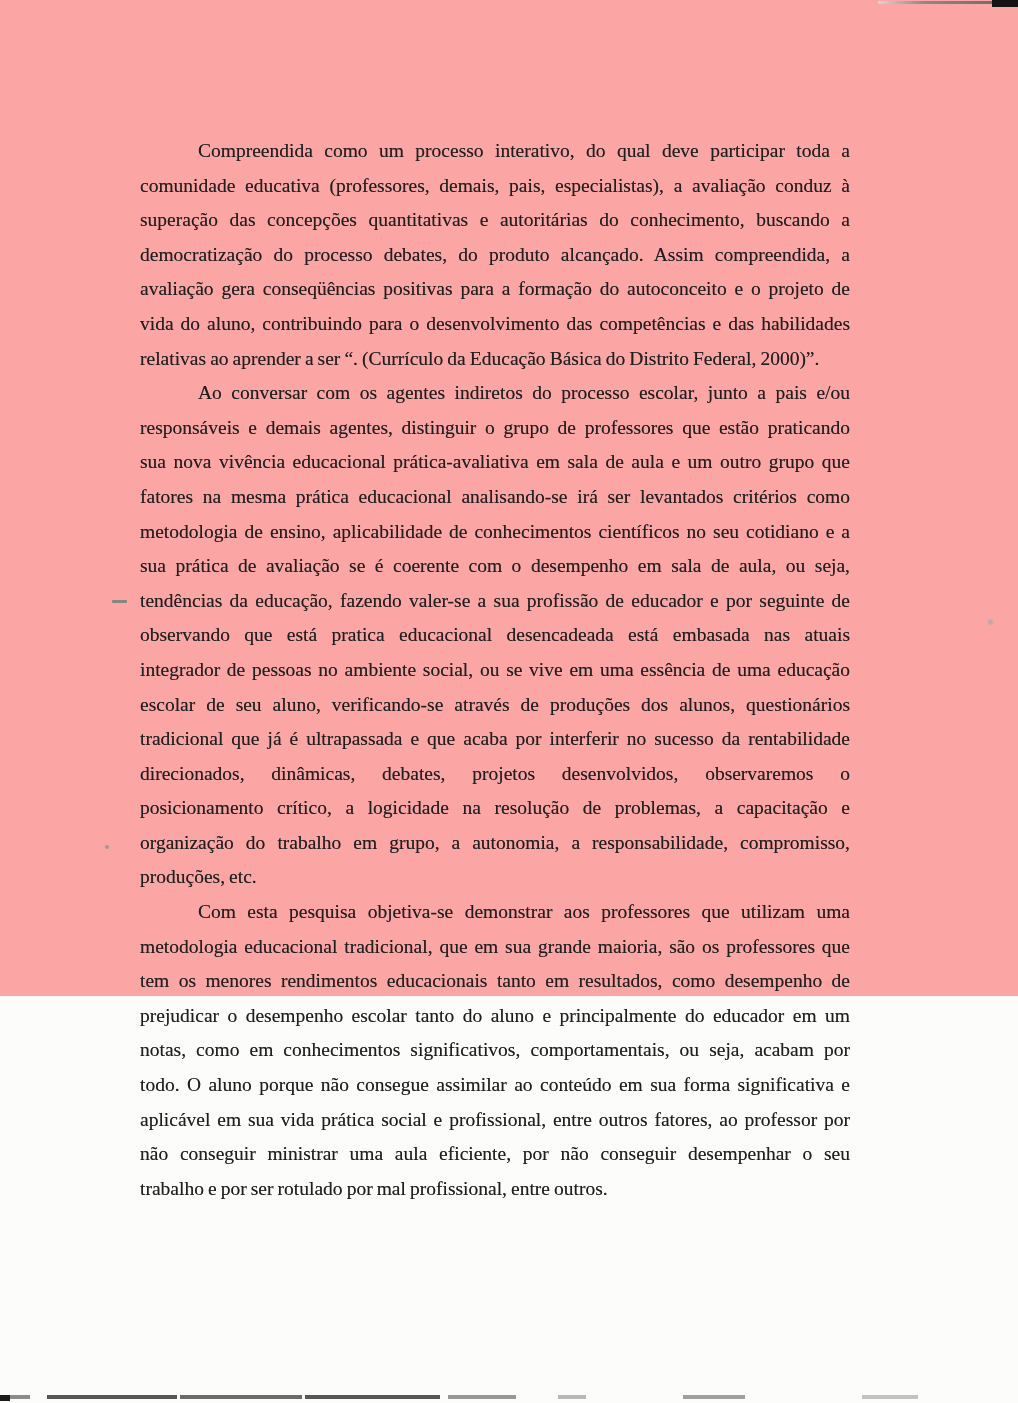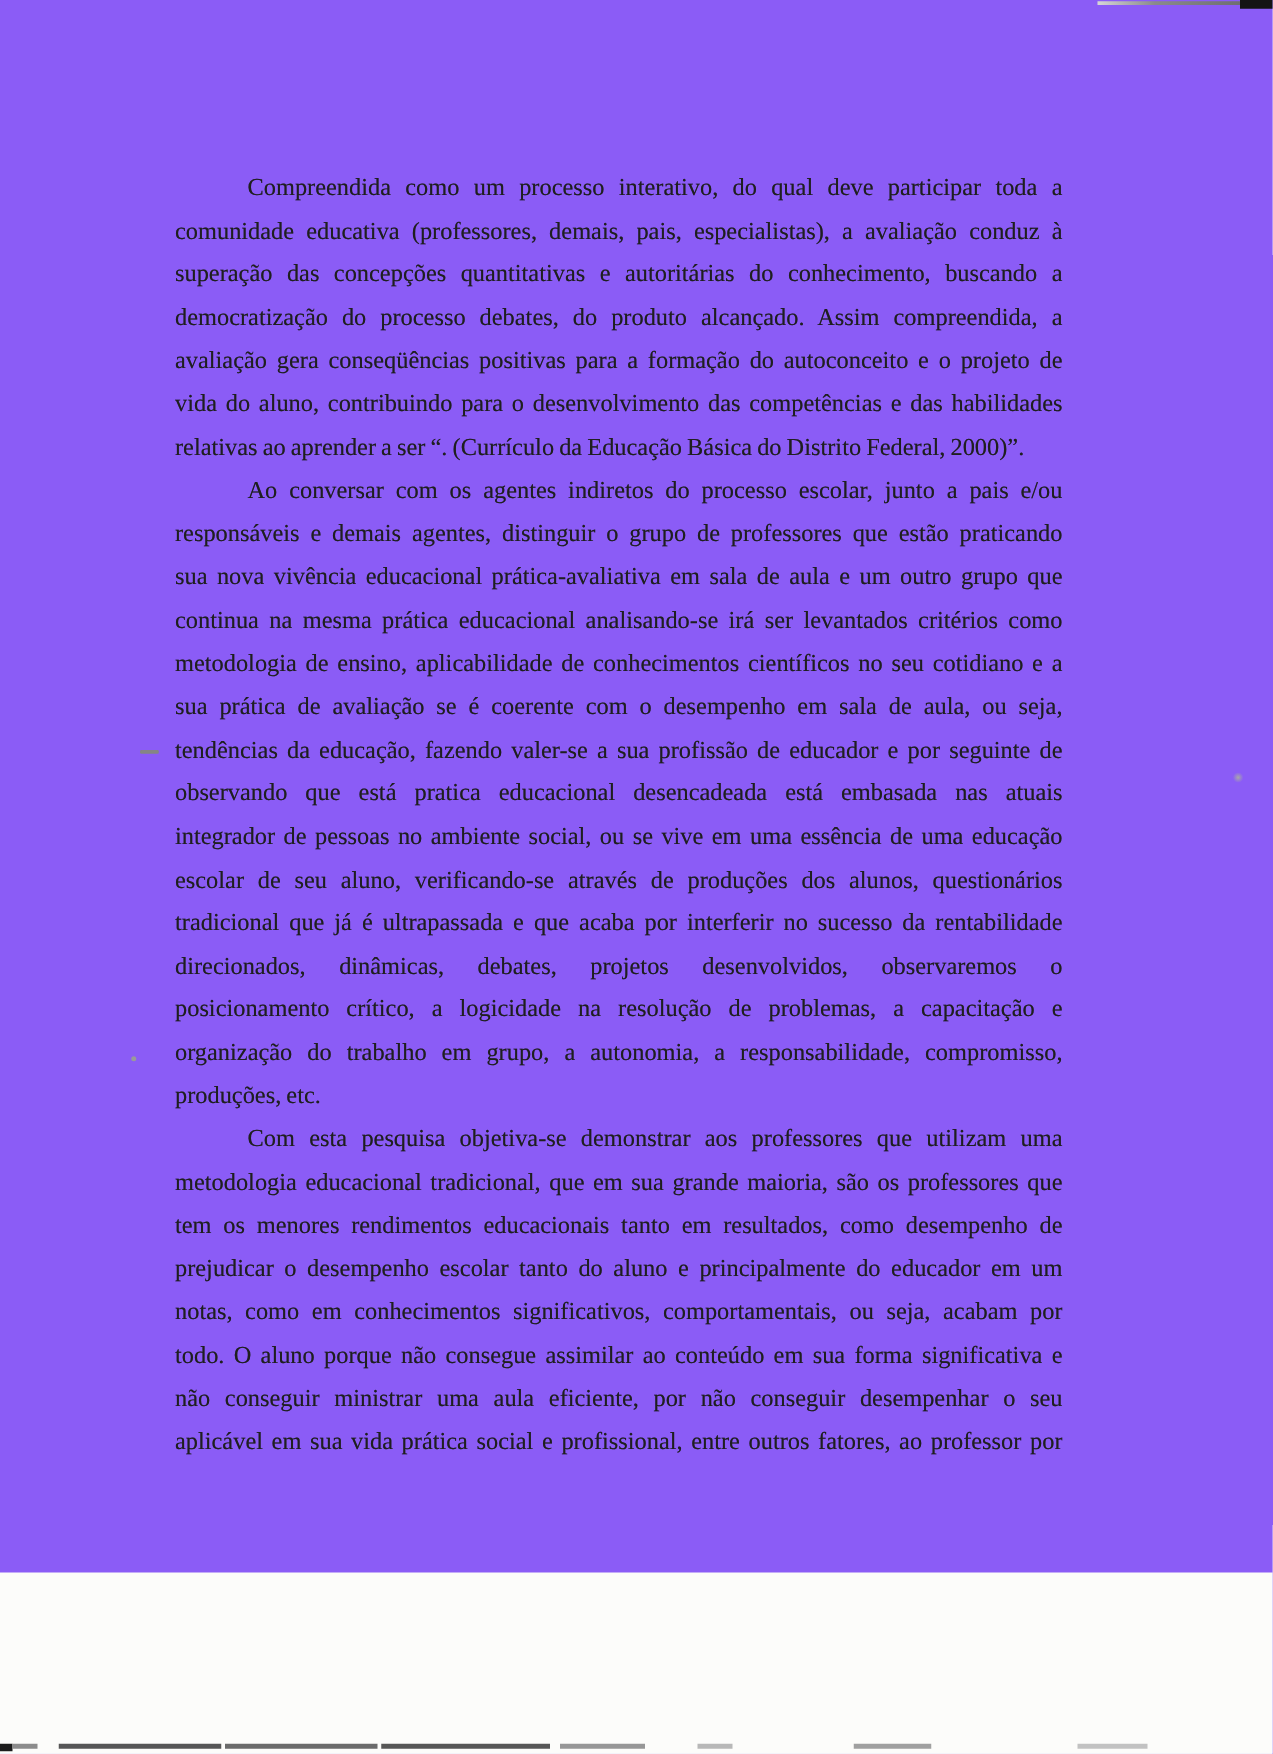"Compreendida como um processo" .page { background: #8b5cf6 -> #fca5a5; height: 1258px -> 996px }
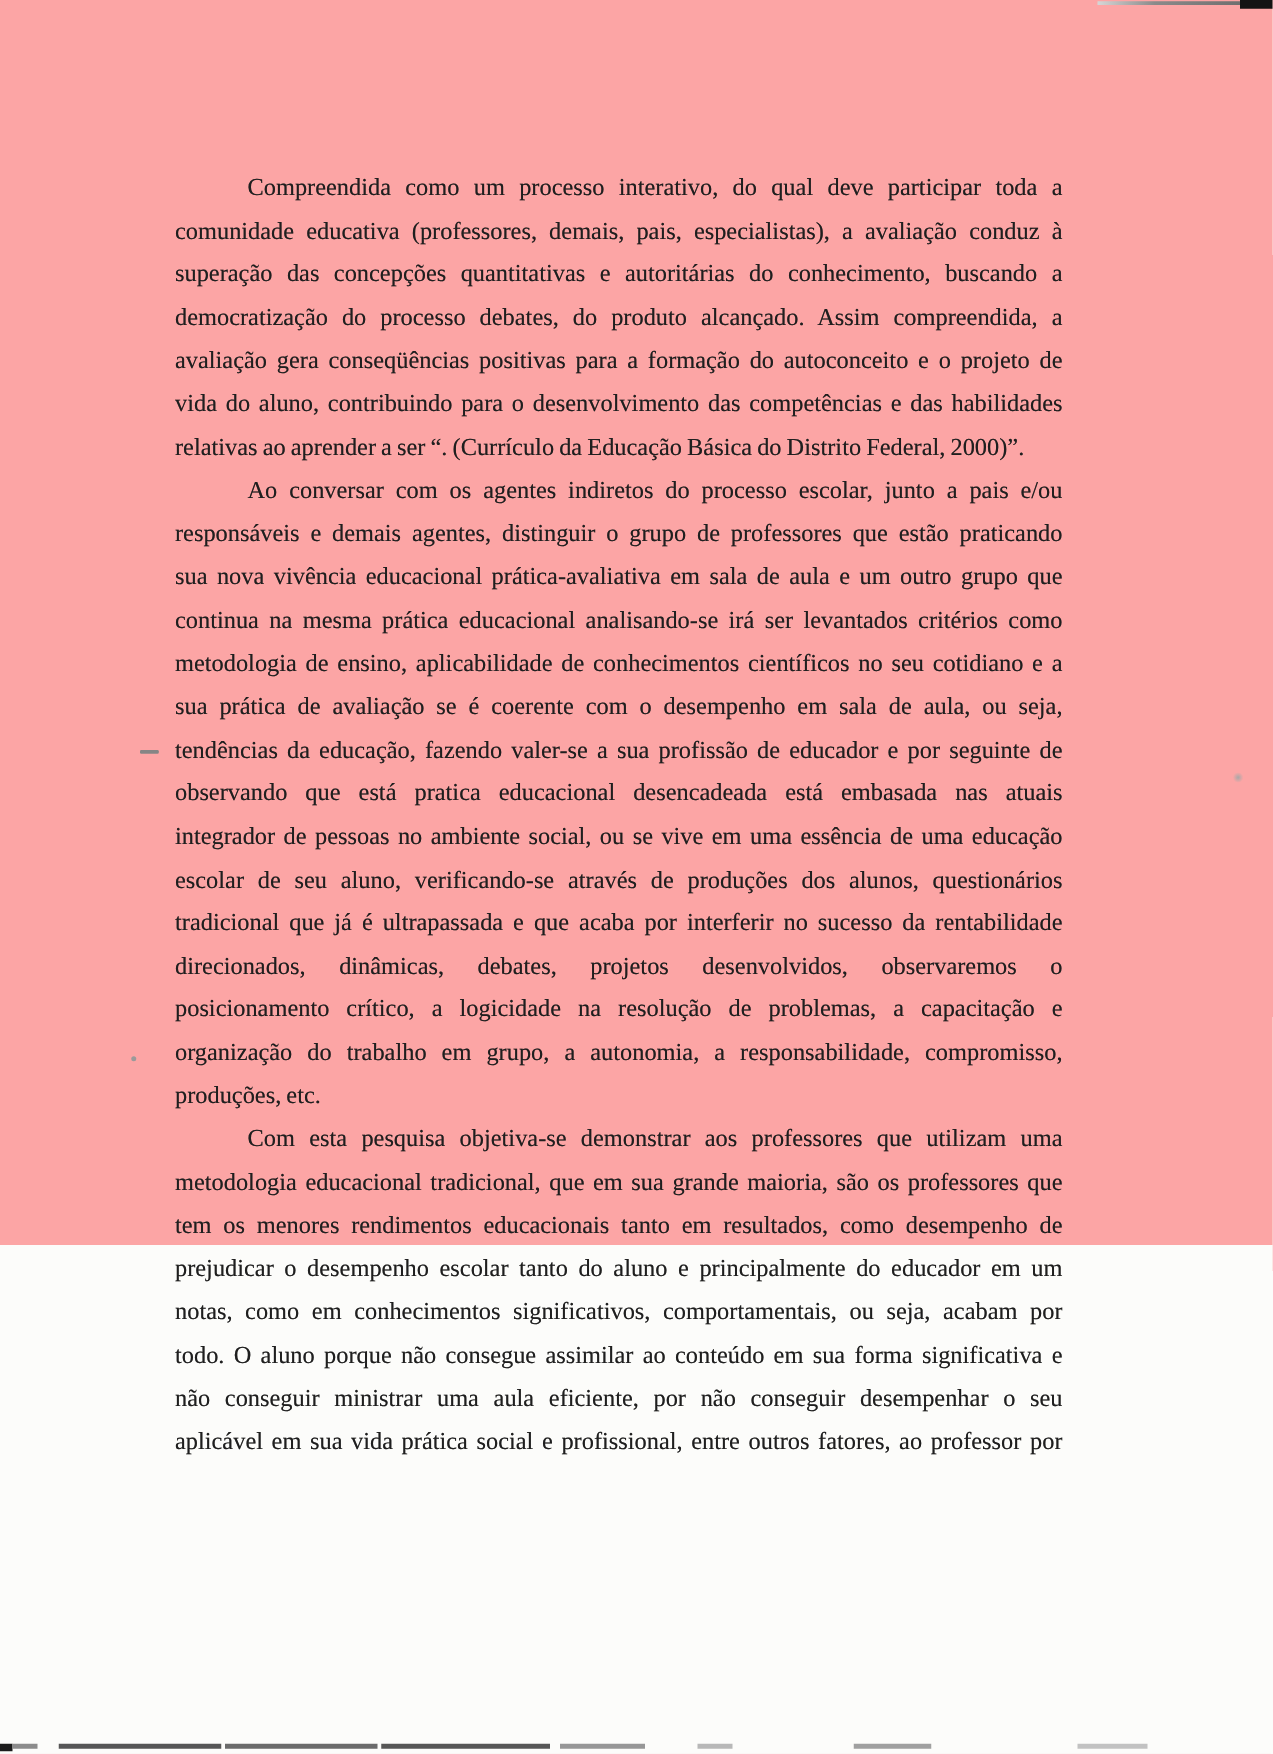"continua na mesma prática educacional" div.line { text: continua -> fatores }
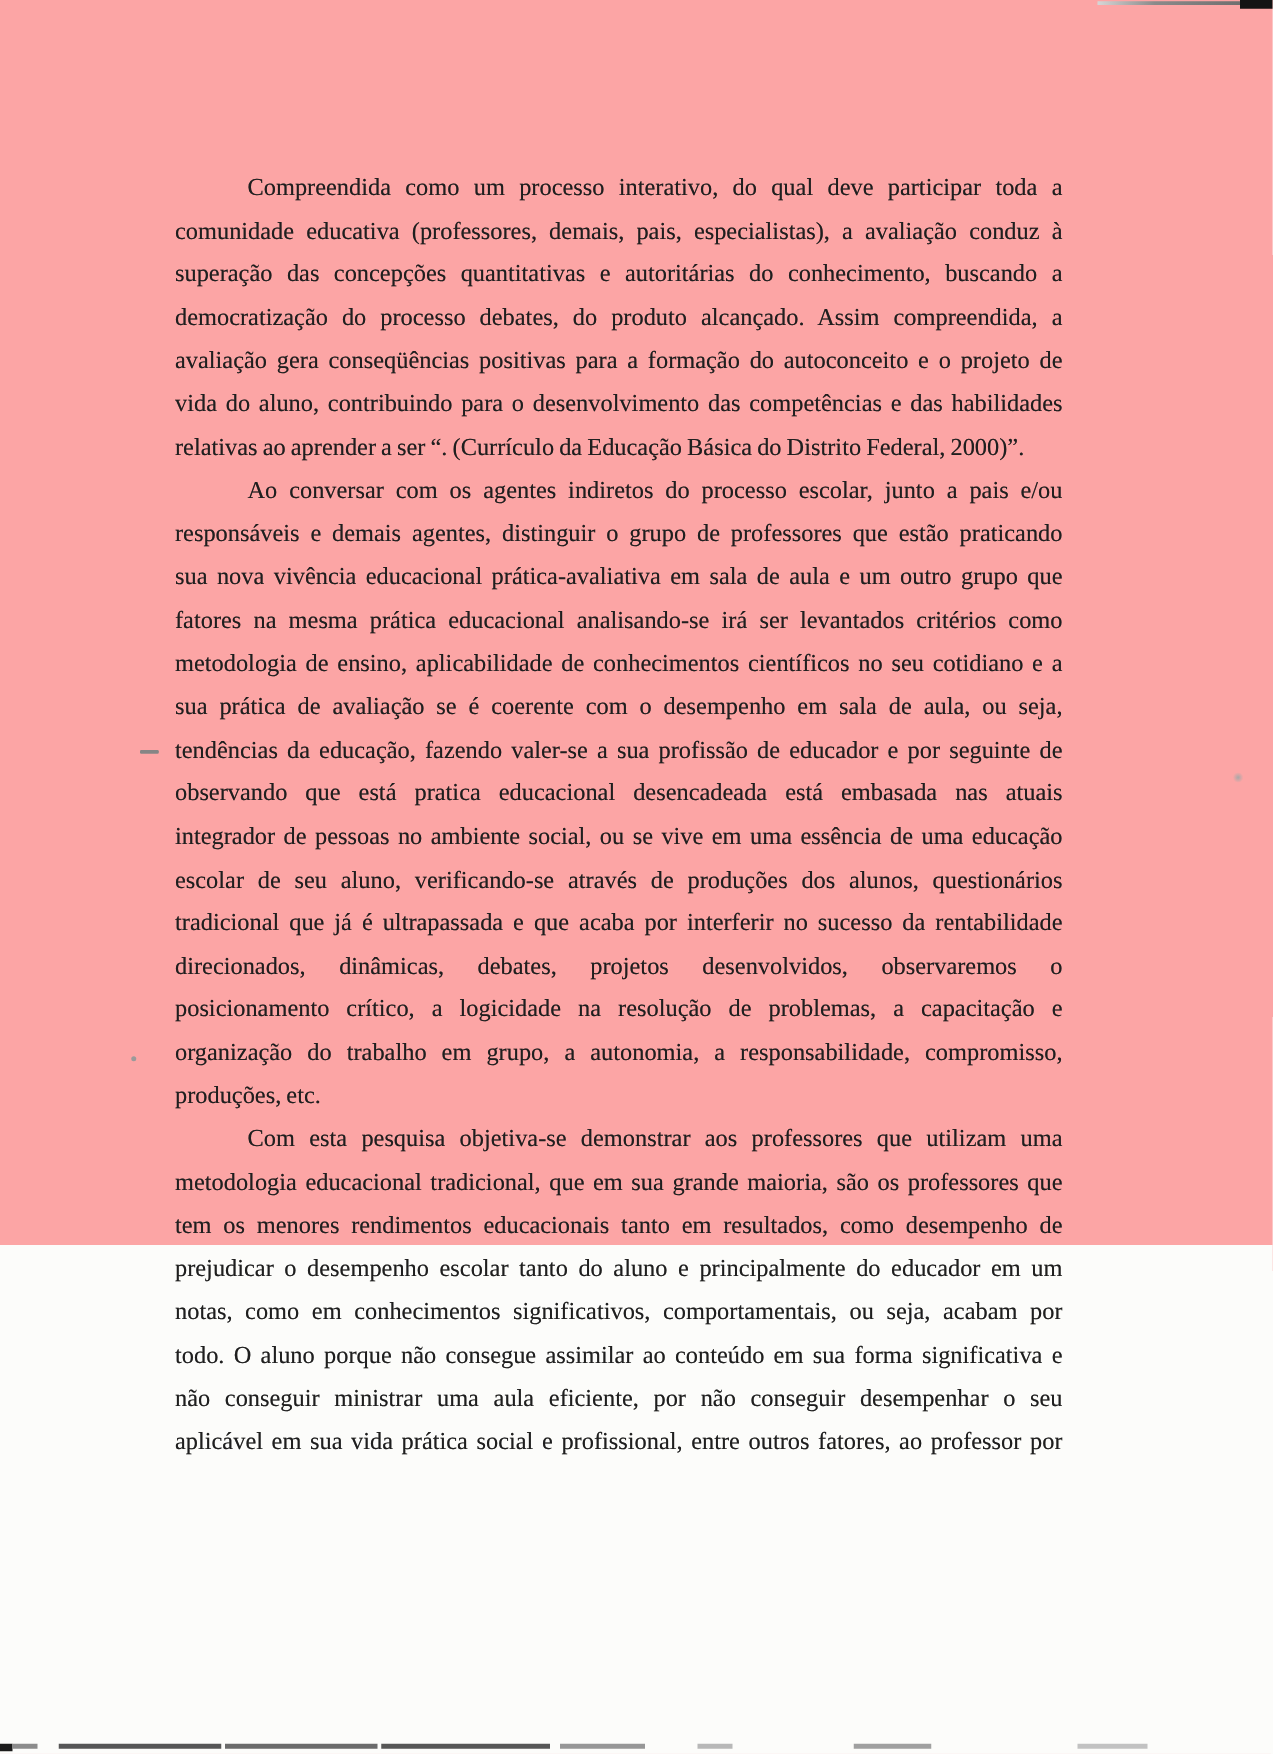"não conseguir ministrar uma aula" div.line { order: before "aplicável em sua vida prática" -> after "aplicável em sua vida prática" }
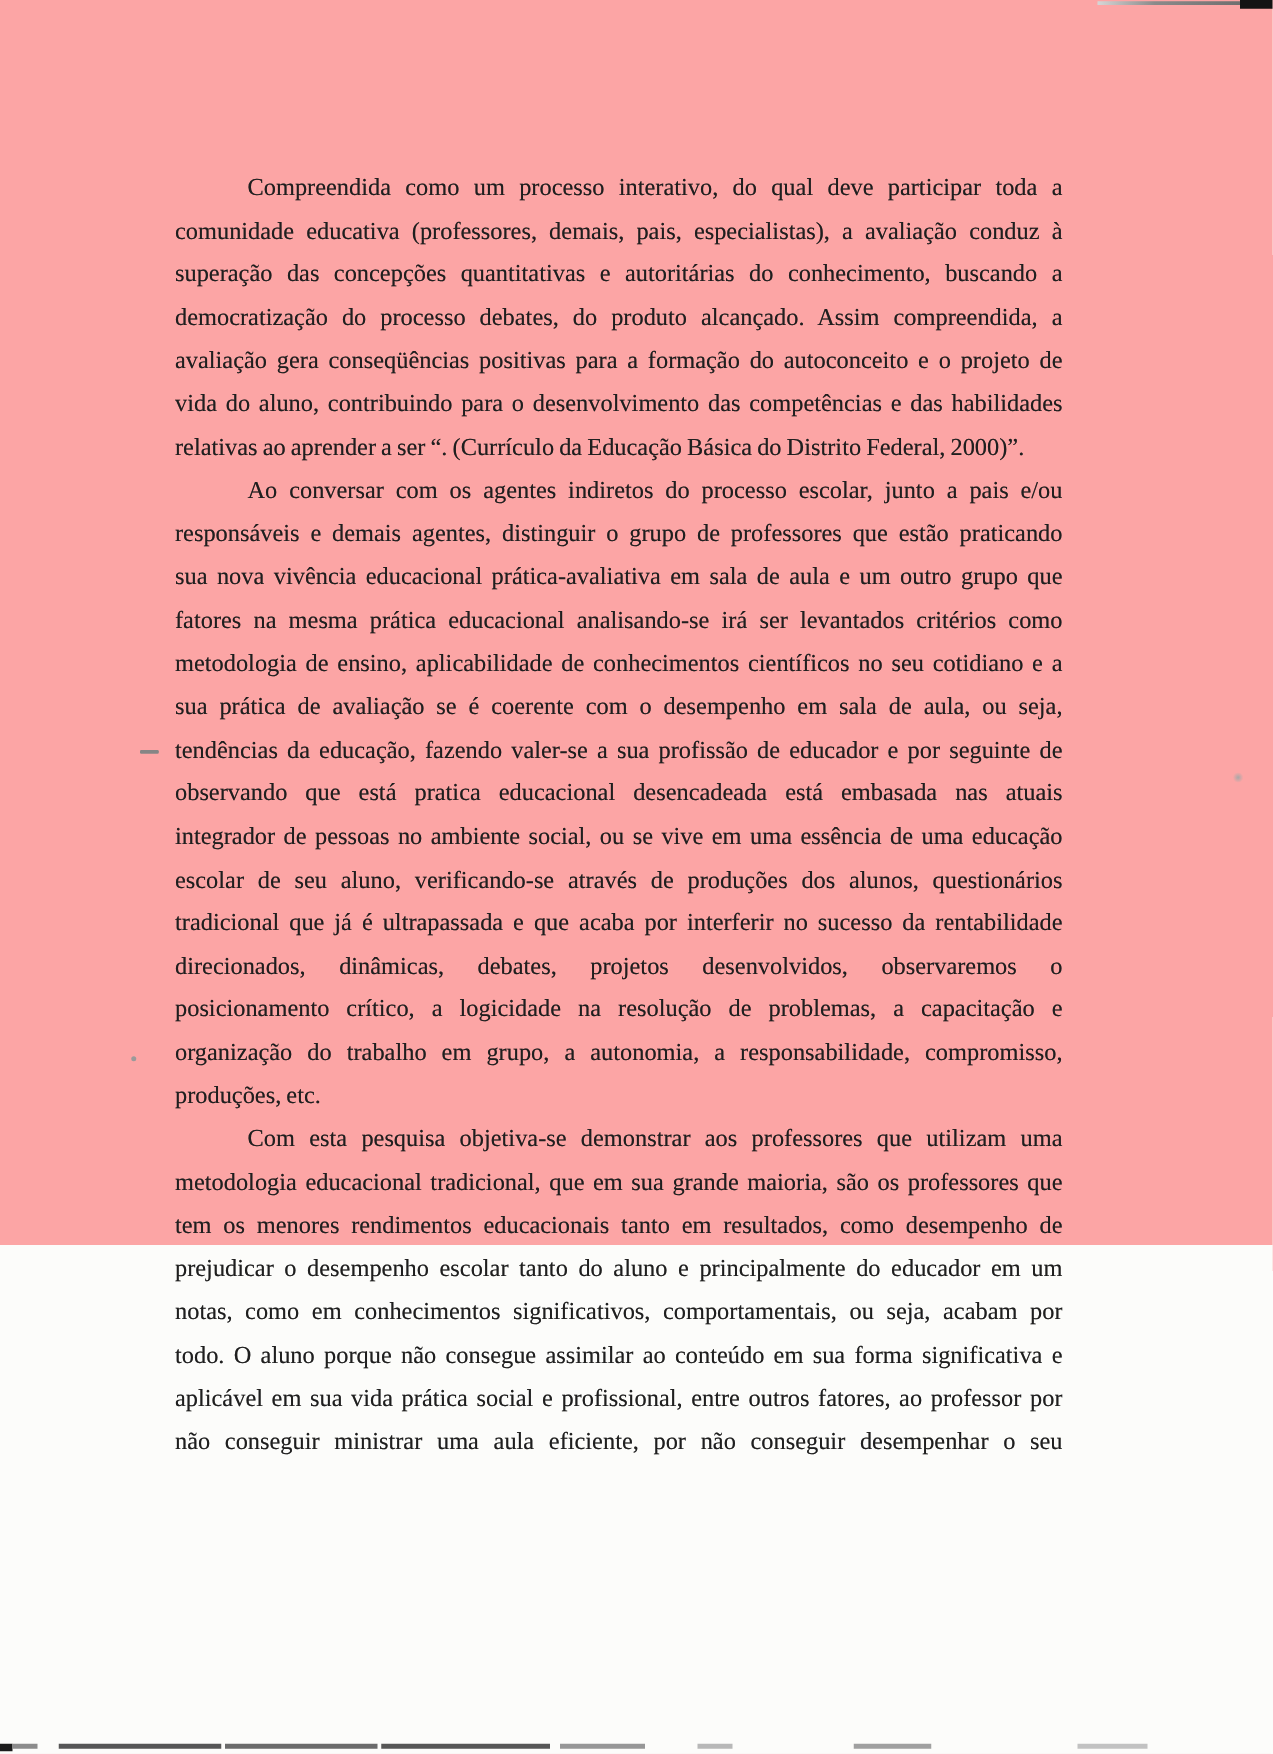"trabalho e por ser rotulado" div.line { html: none -> <div>trabalho e por ser rotulado por mal profissional, entre outros.</div> }
